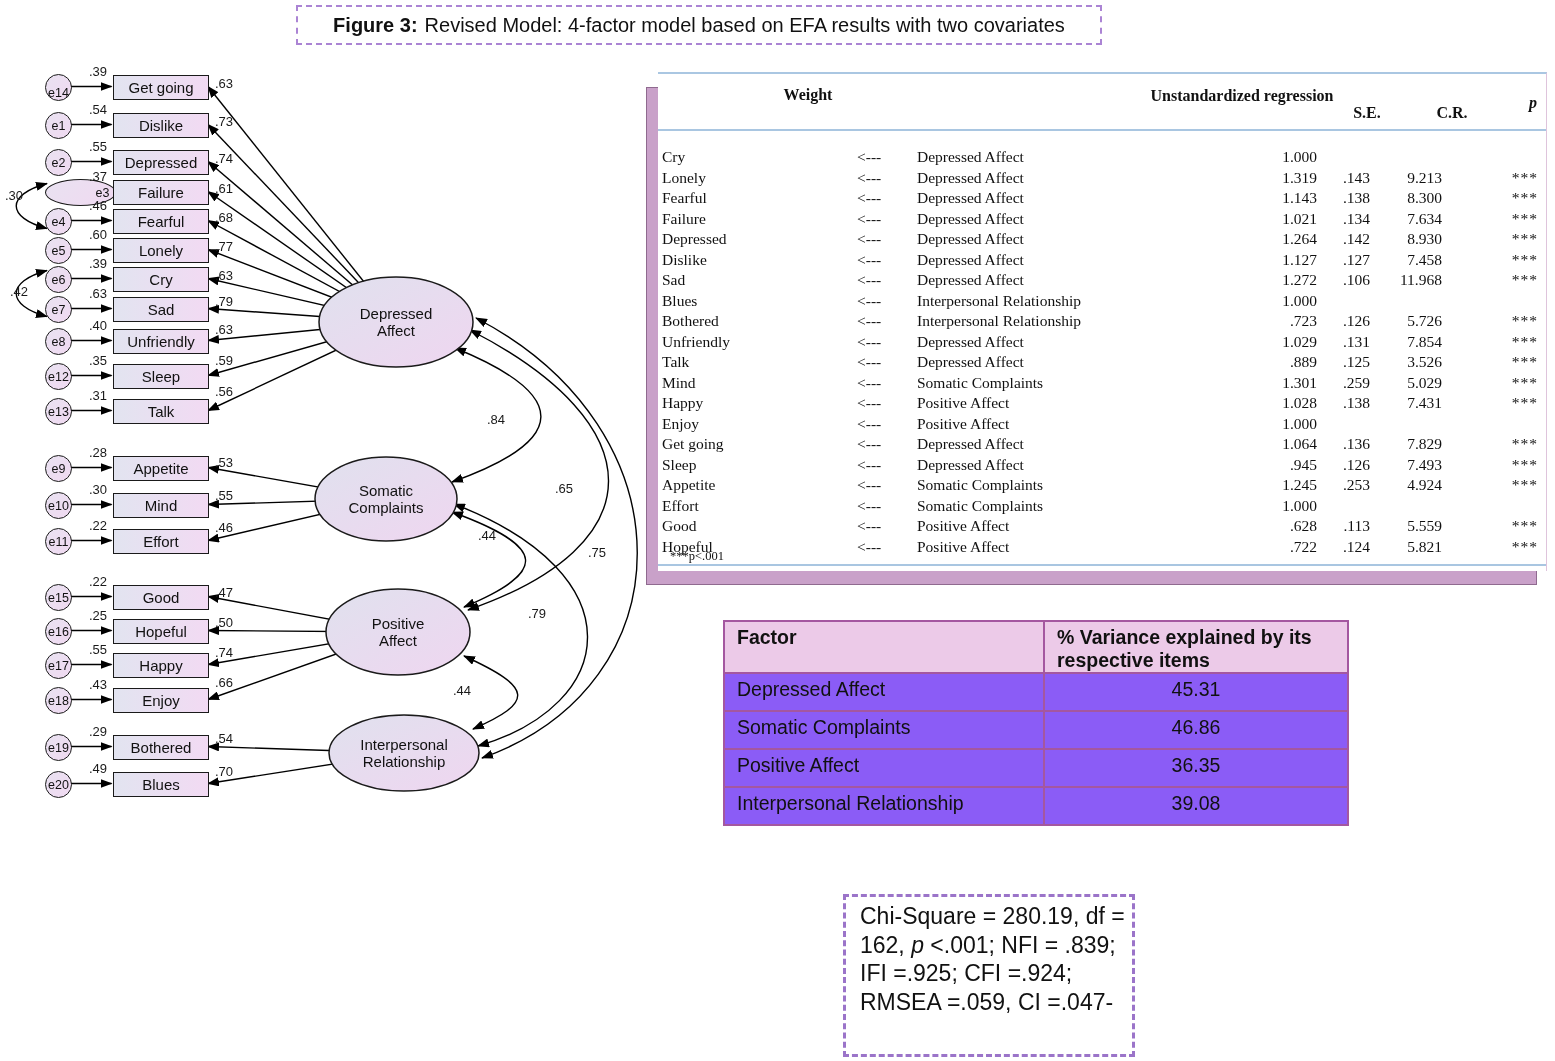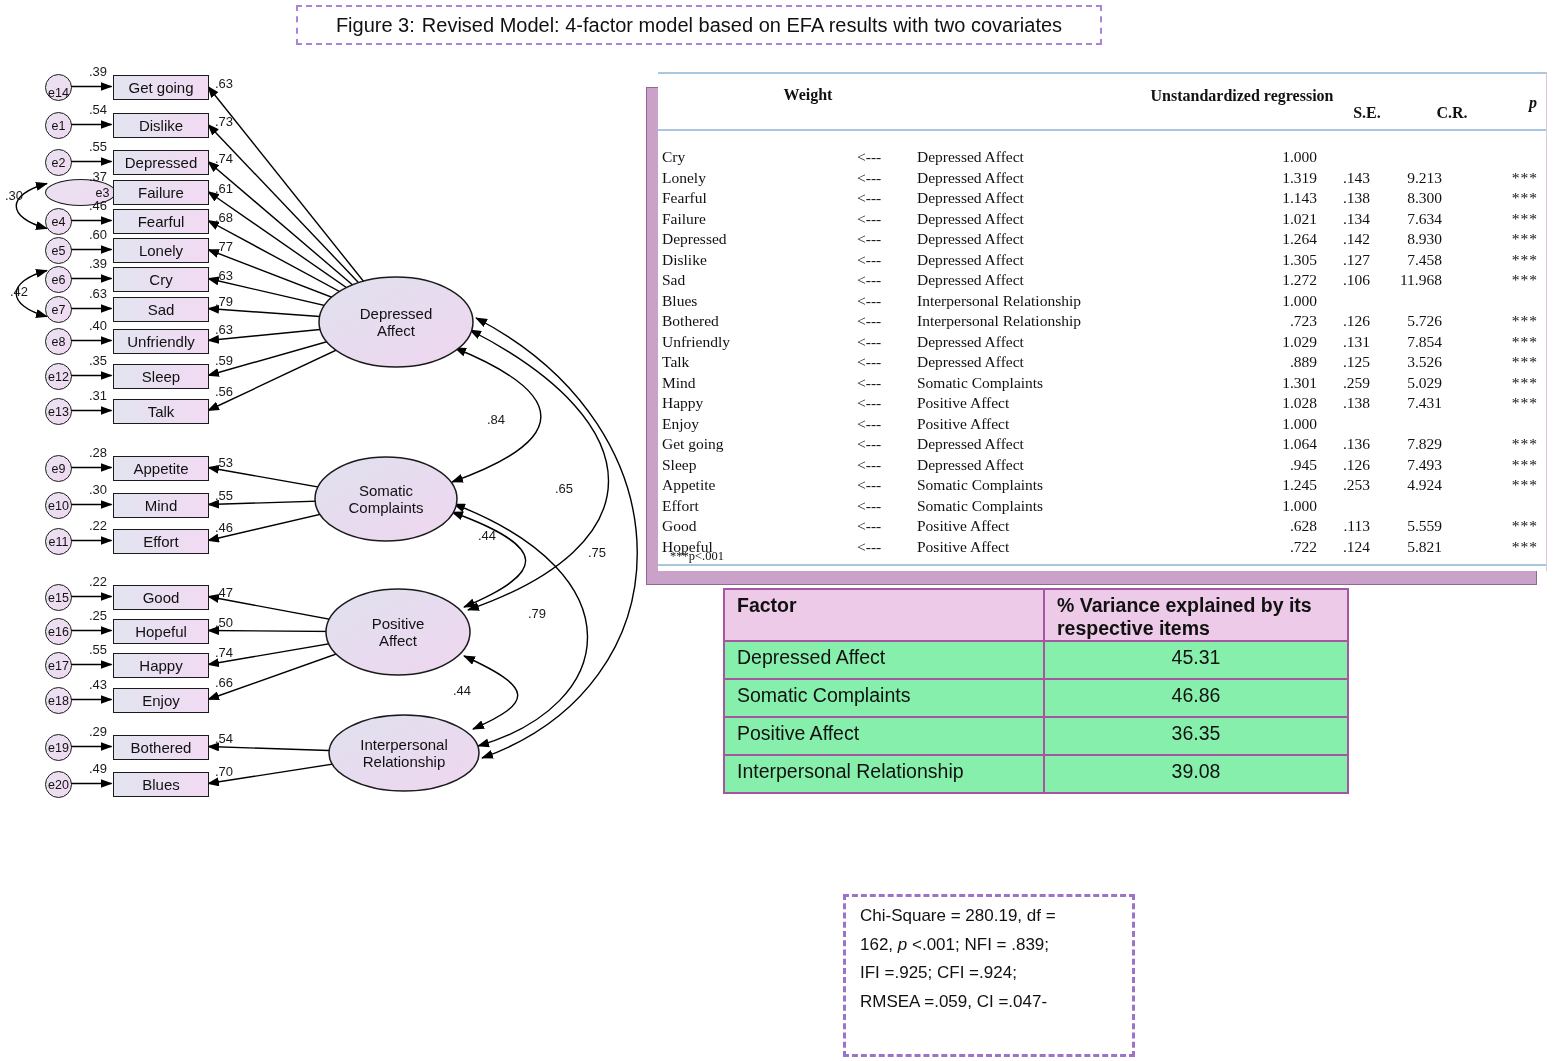"Figure 3:" .title-prefix { font-weight: normal -> bold }
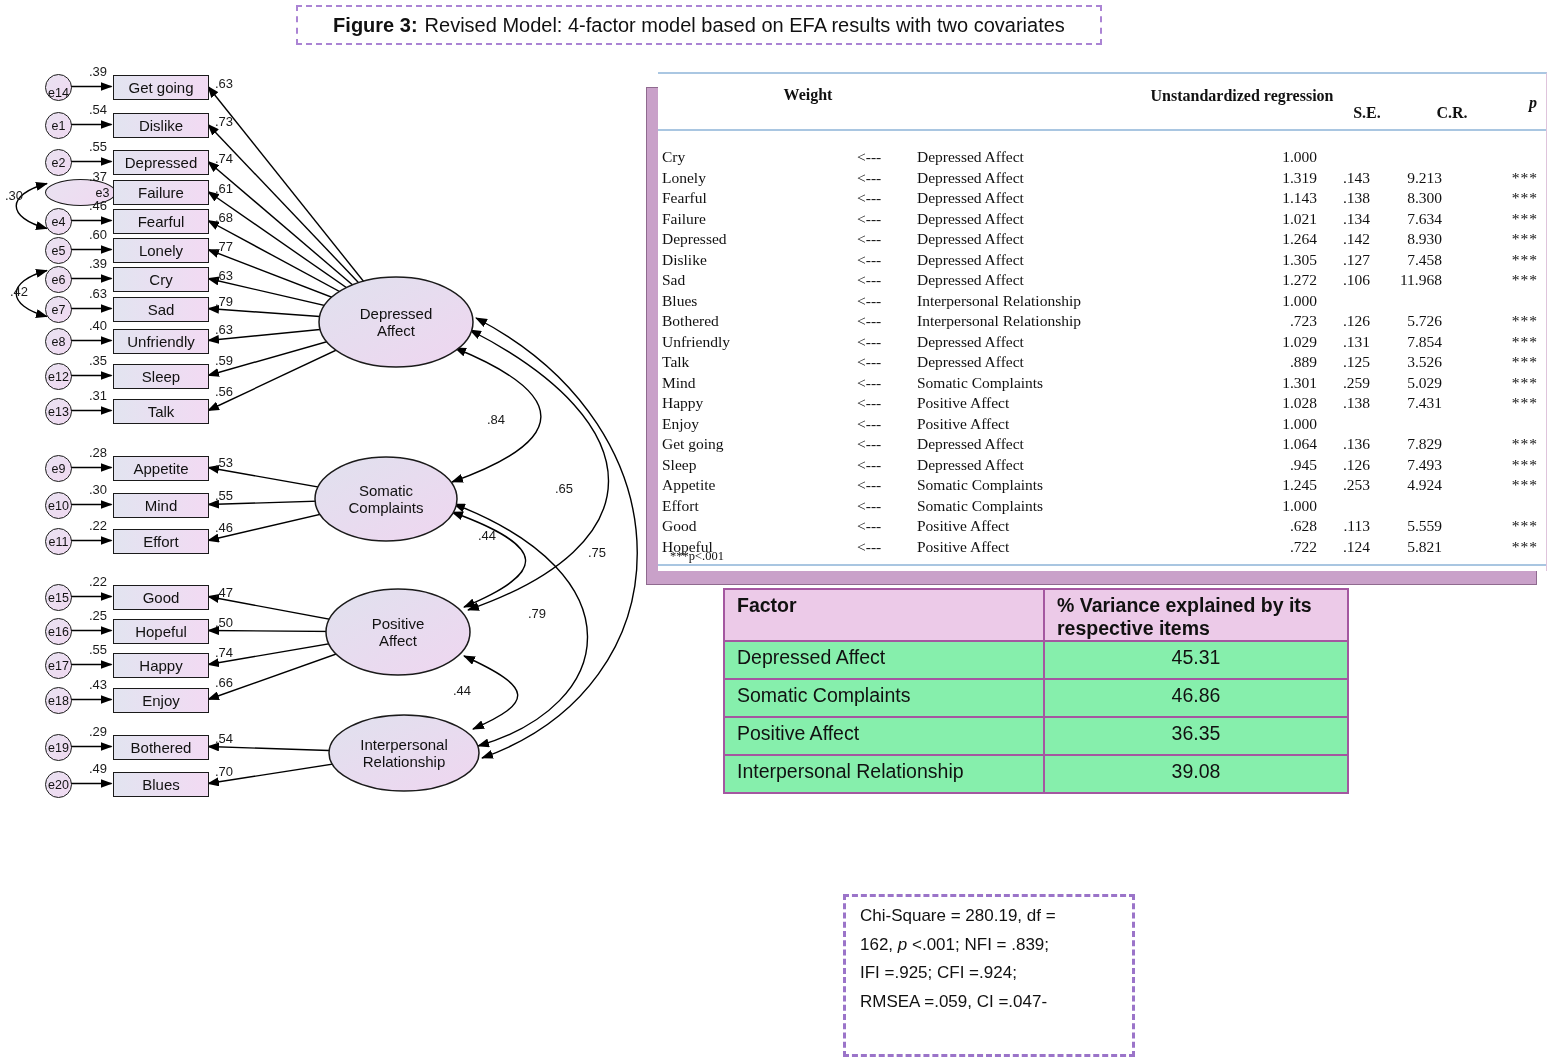"1.305" div.c-un { text: 1.305 -> 1.127 }
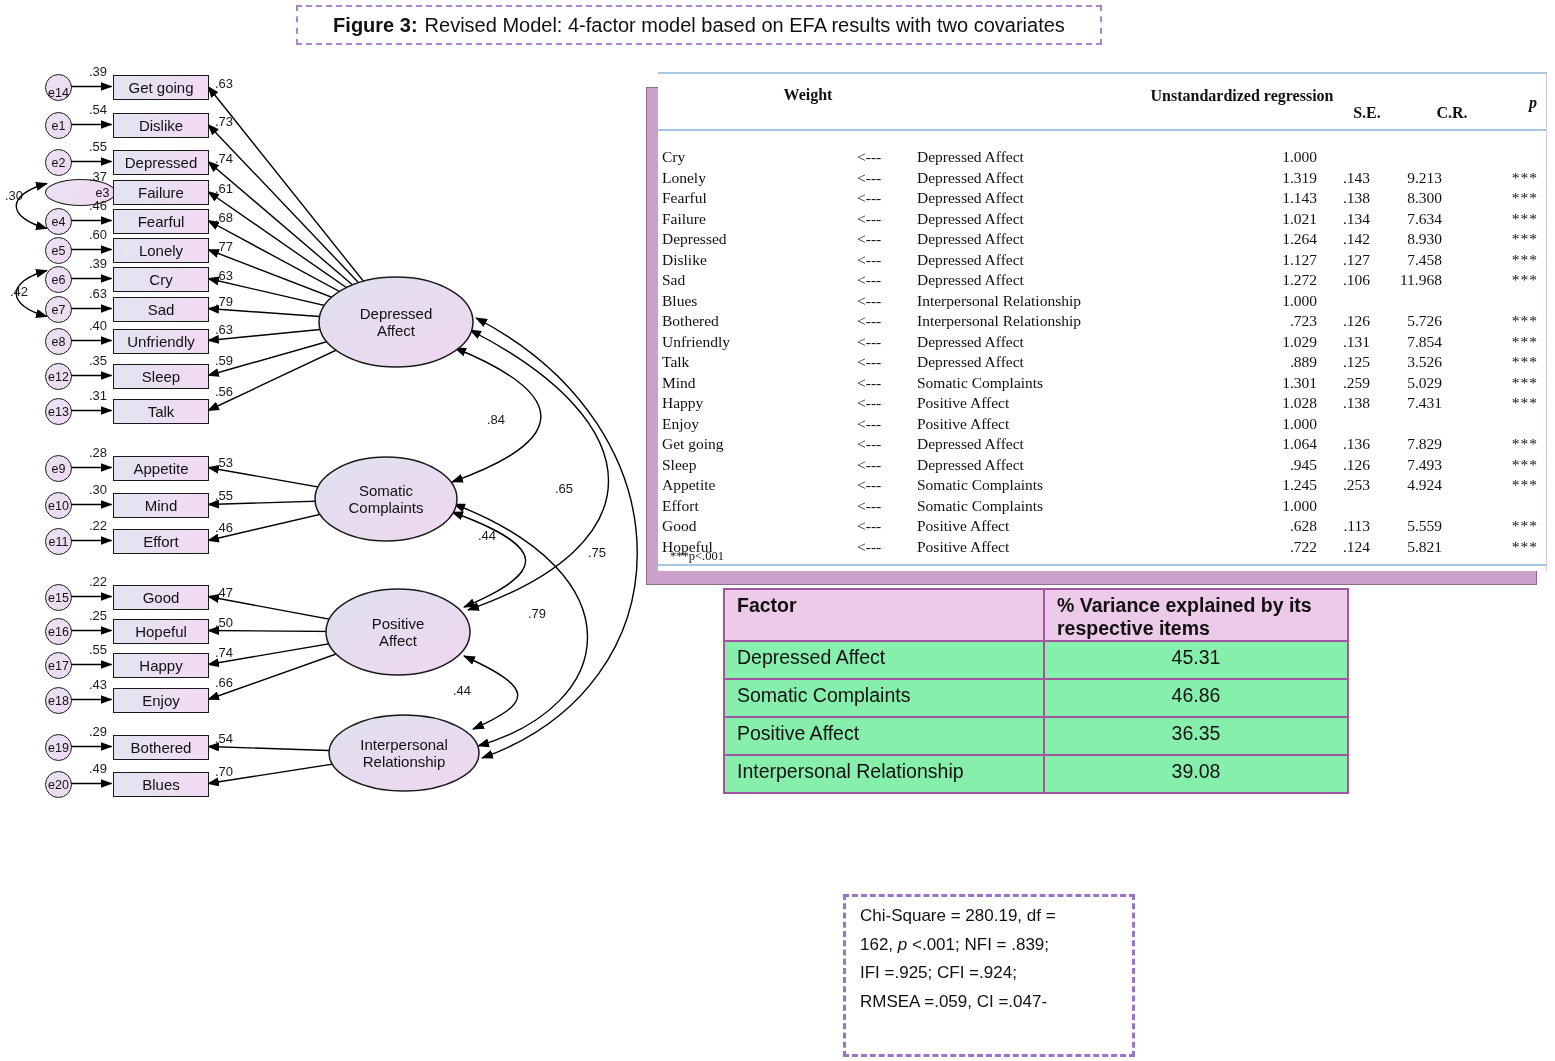"Factor" .factor-table { background: #86efac -> #8b5cf6; top: 588px -> 620px }
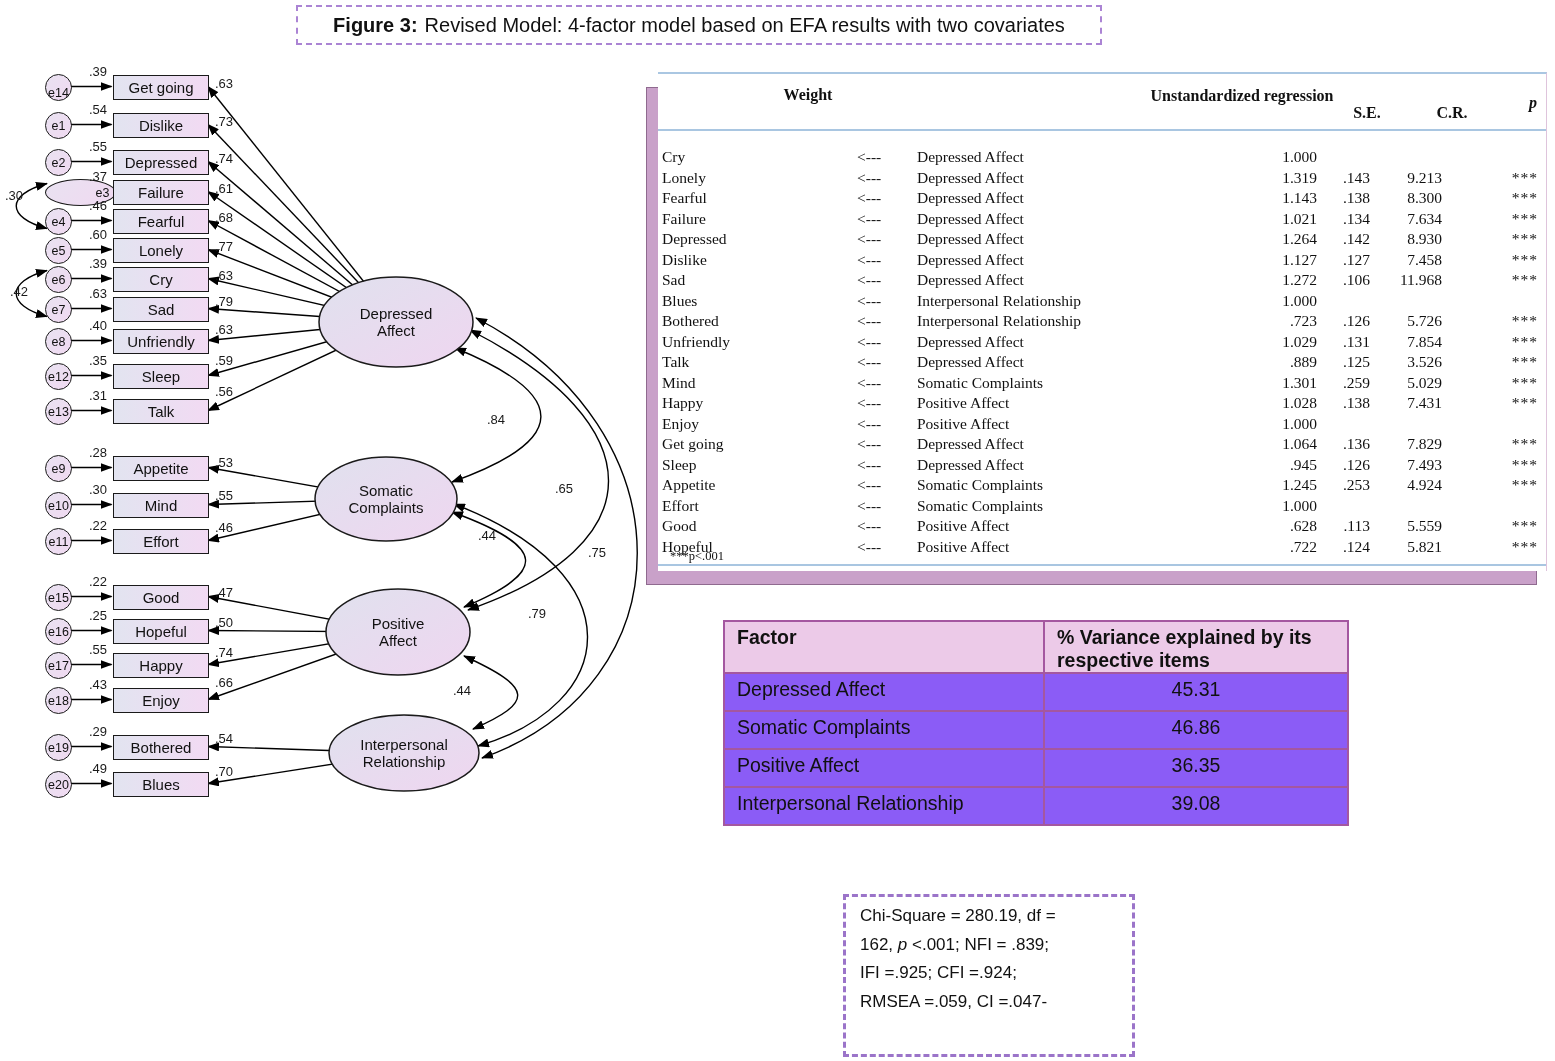"Chi-Square = 280.19, df =" .fitbox { font-size: 17px -> 23px }
